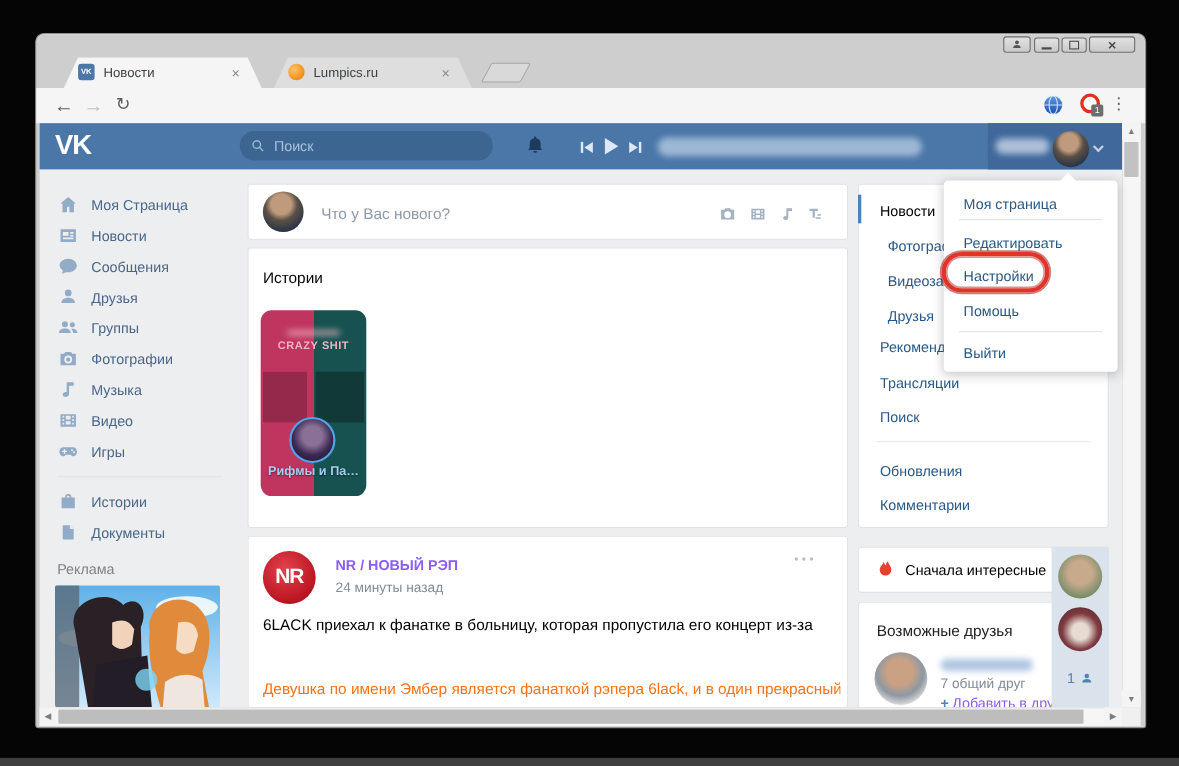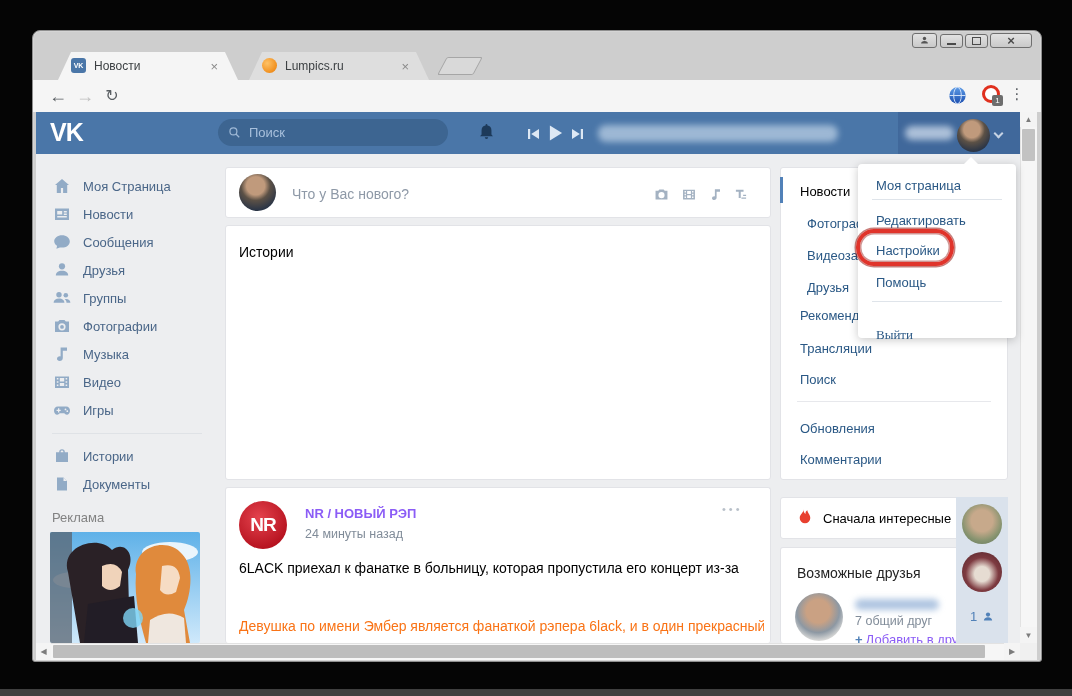"CRAZY SHIT" div.abs { html: none -> <div> <div></div> <div></div> <div></div> <div>CRAZY SHIT</div> <div></div> <div>Рифмы и Па…</div> </div> }
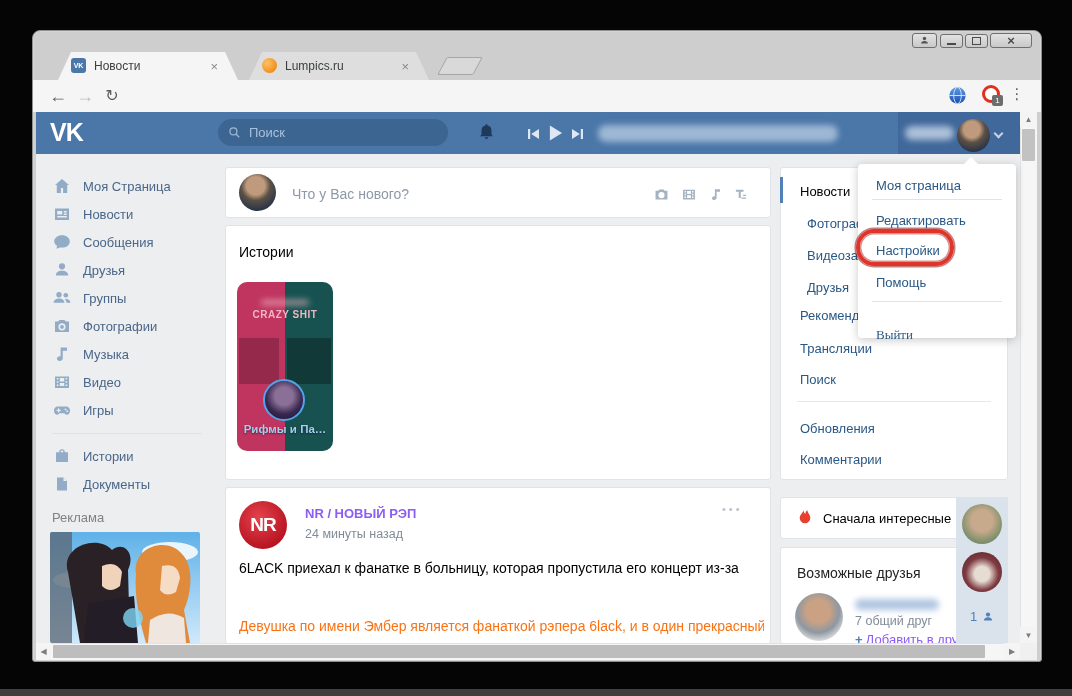"Выйти" div.abs { font-family: Liberation Serif, serif -> none; top: 327px -> 313px }
